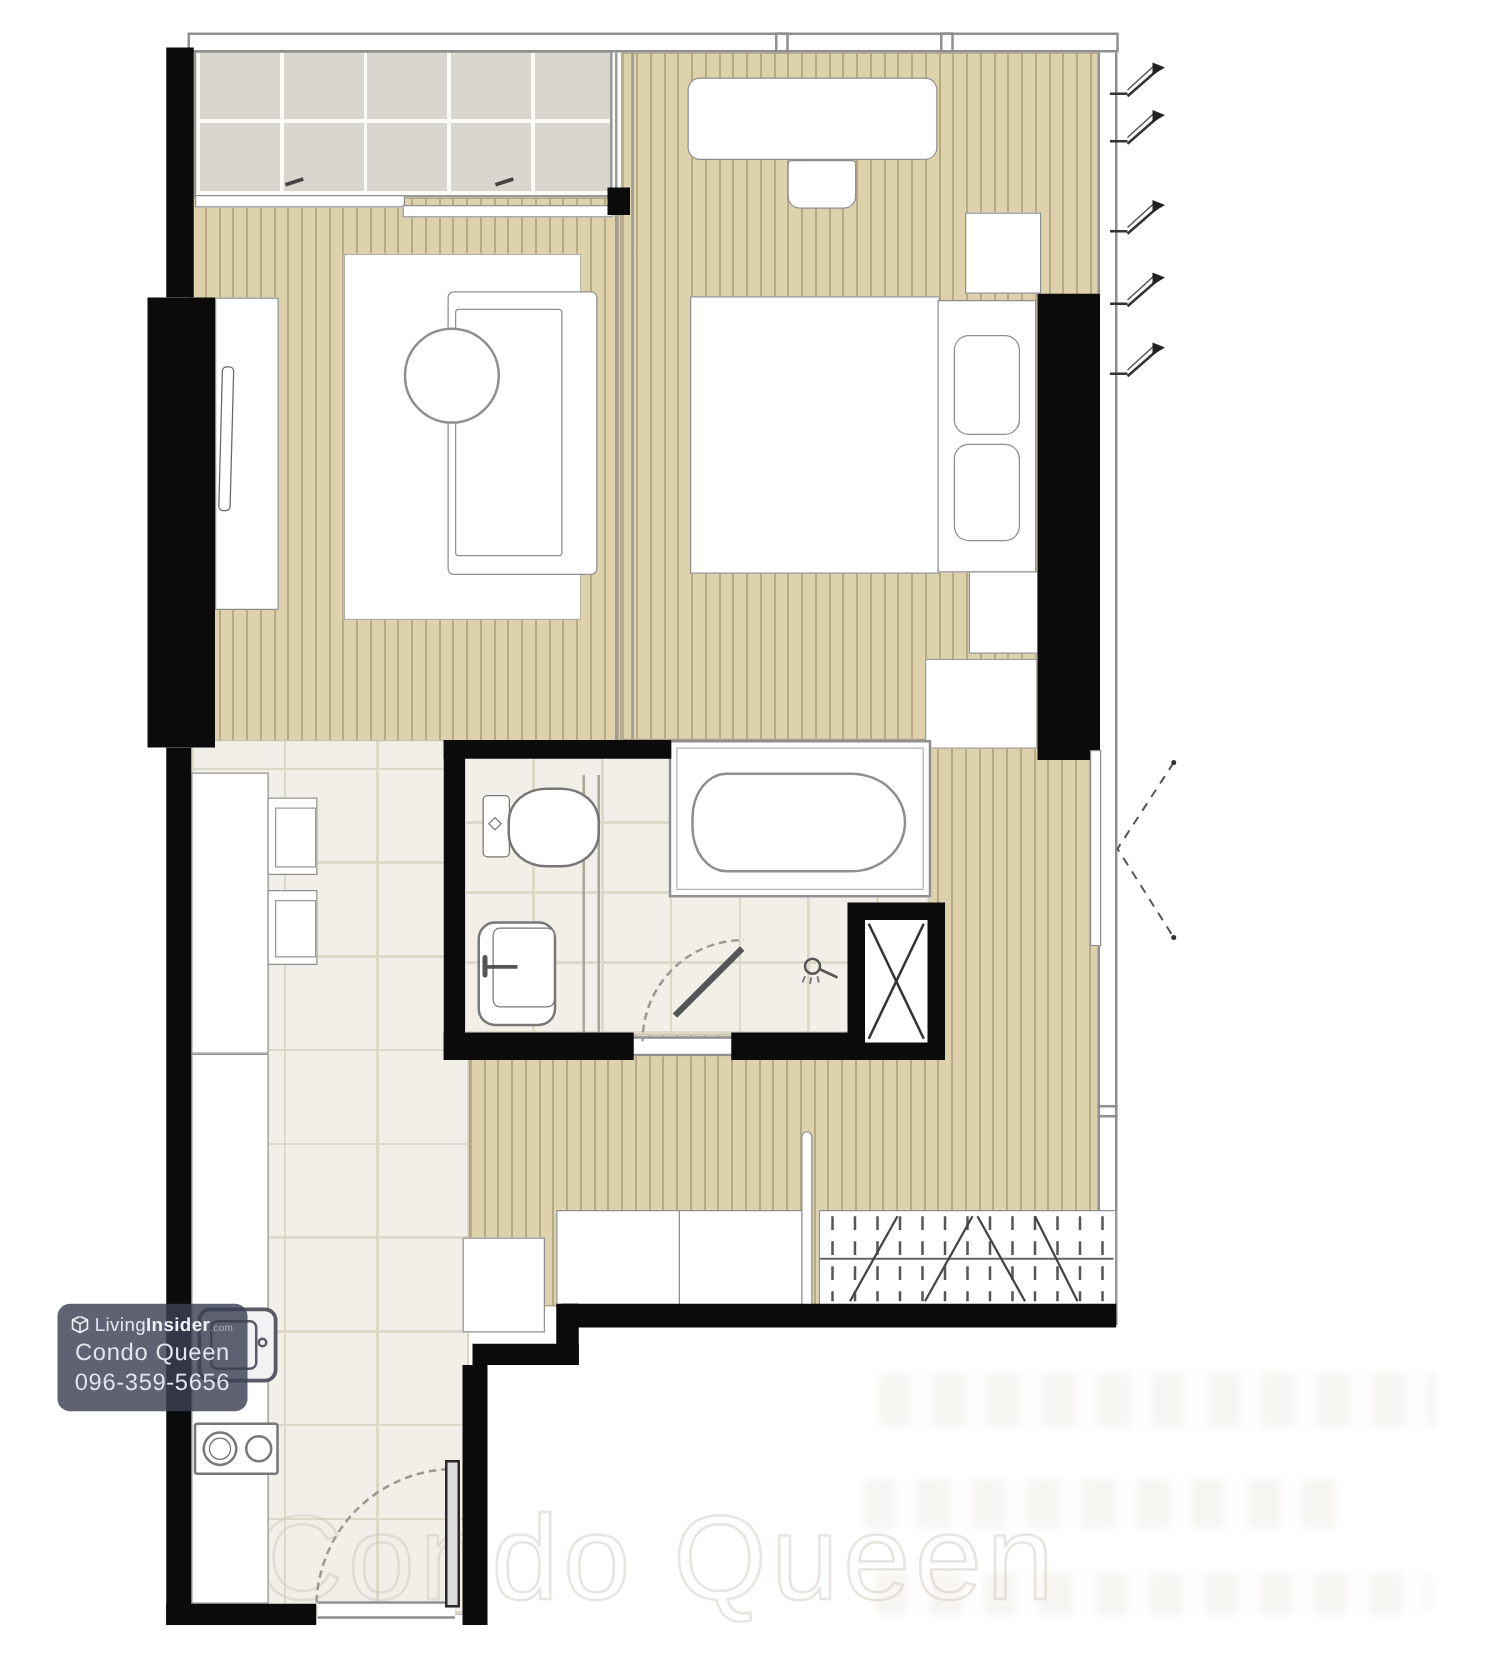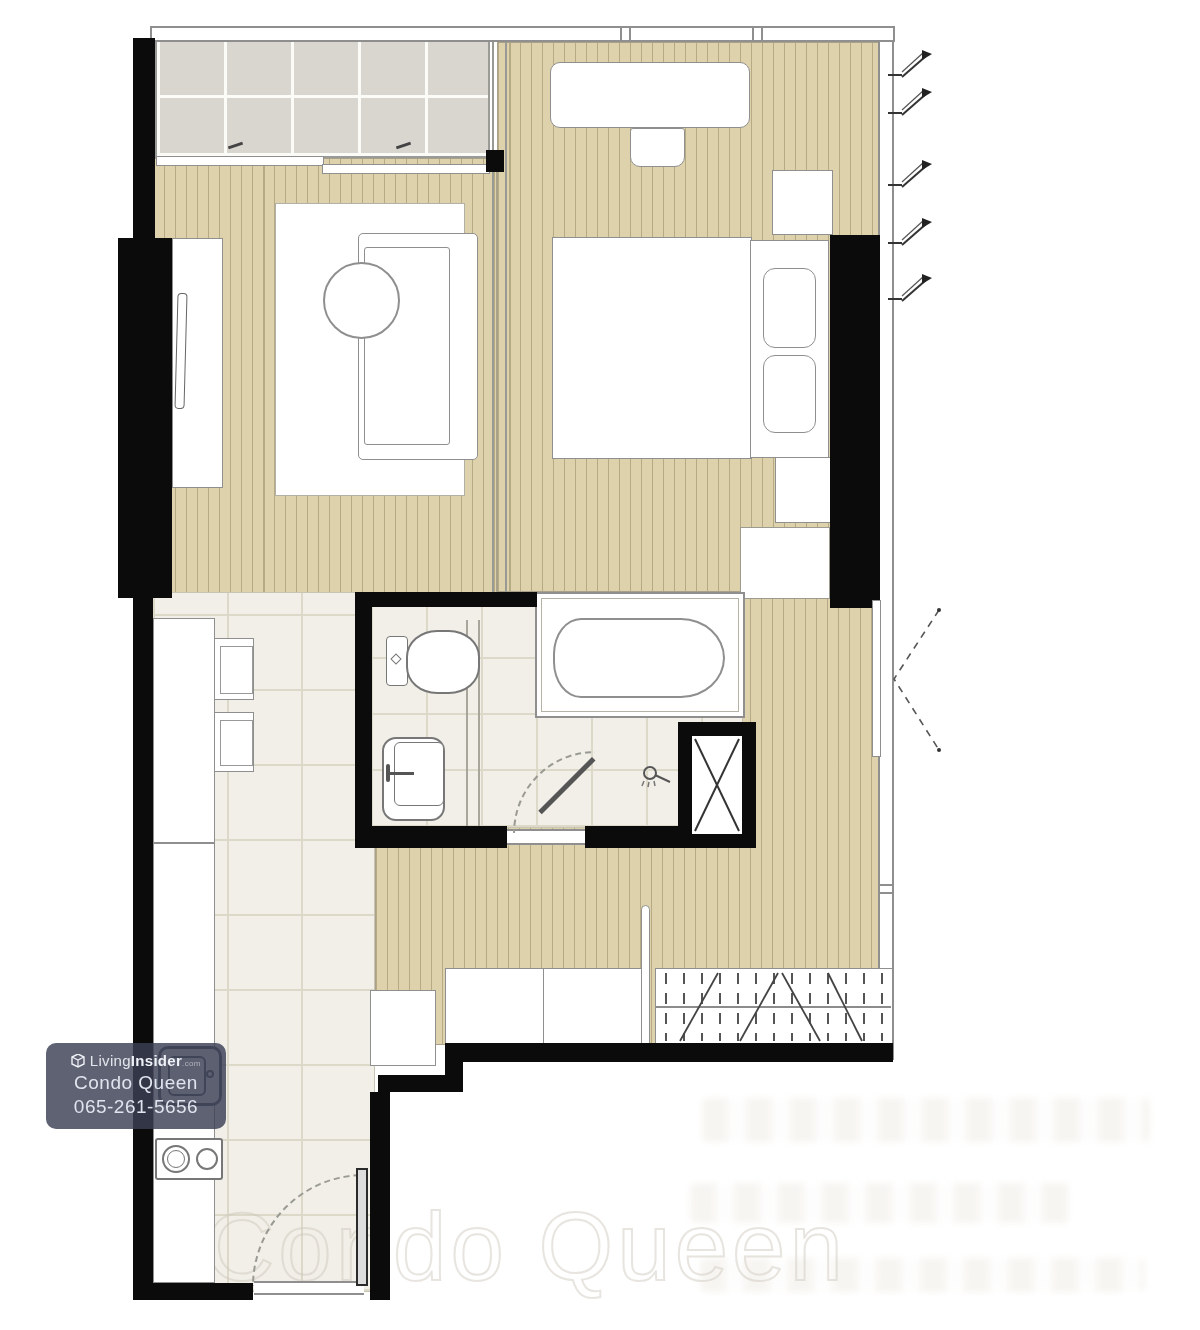"LivingInsider.com" div.abs { width: 180px -> 152px }
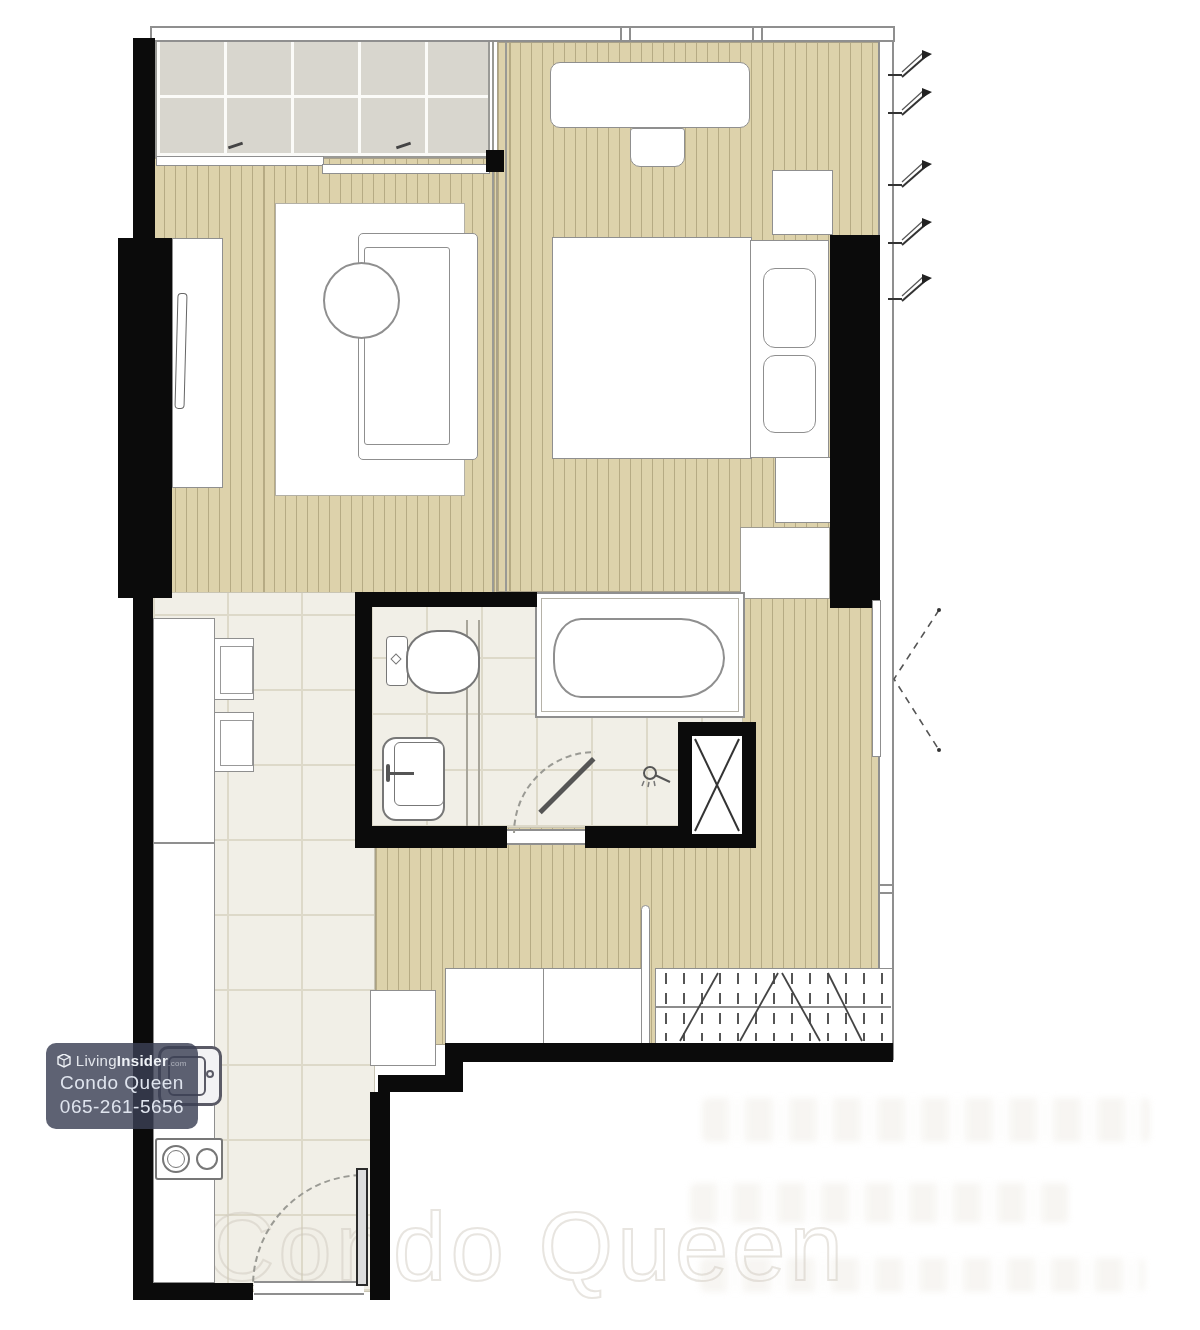"065-261-5656" div.r3 { text: 065-261-5656 -> 096-359-5656 }
